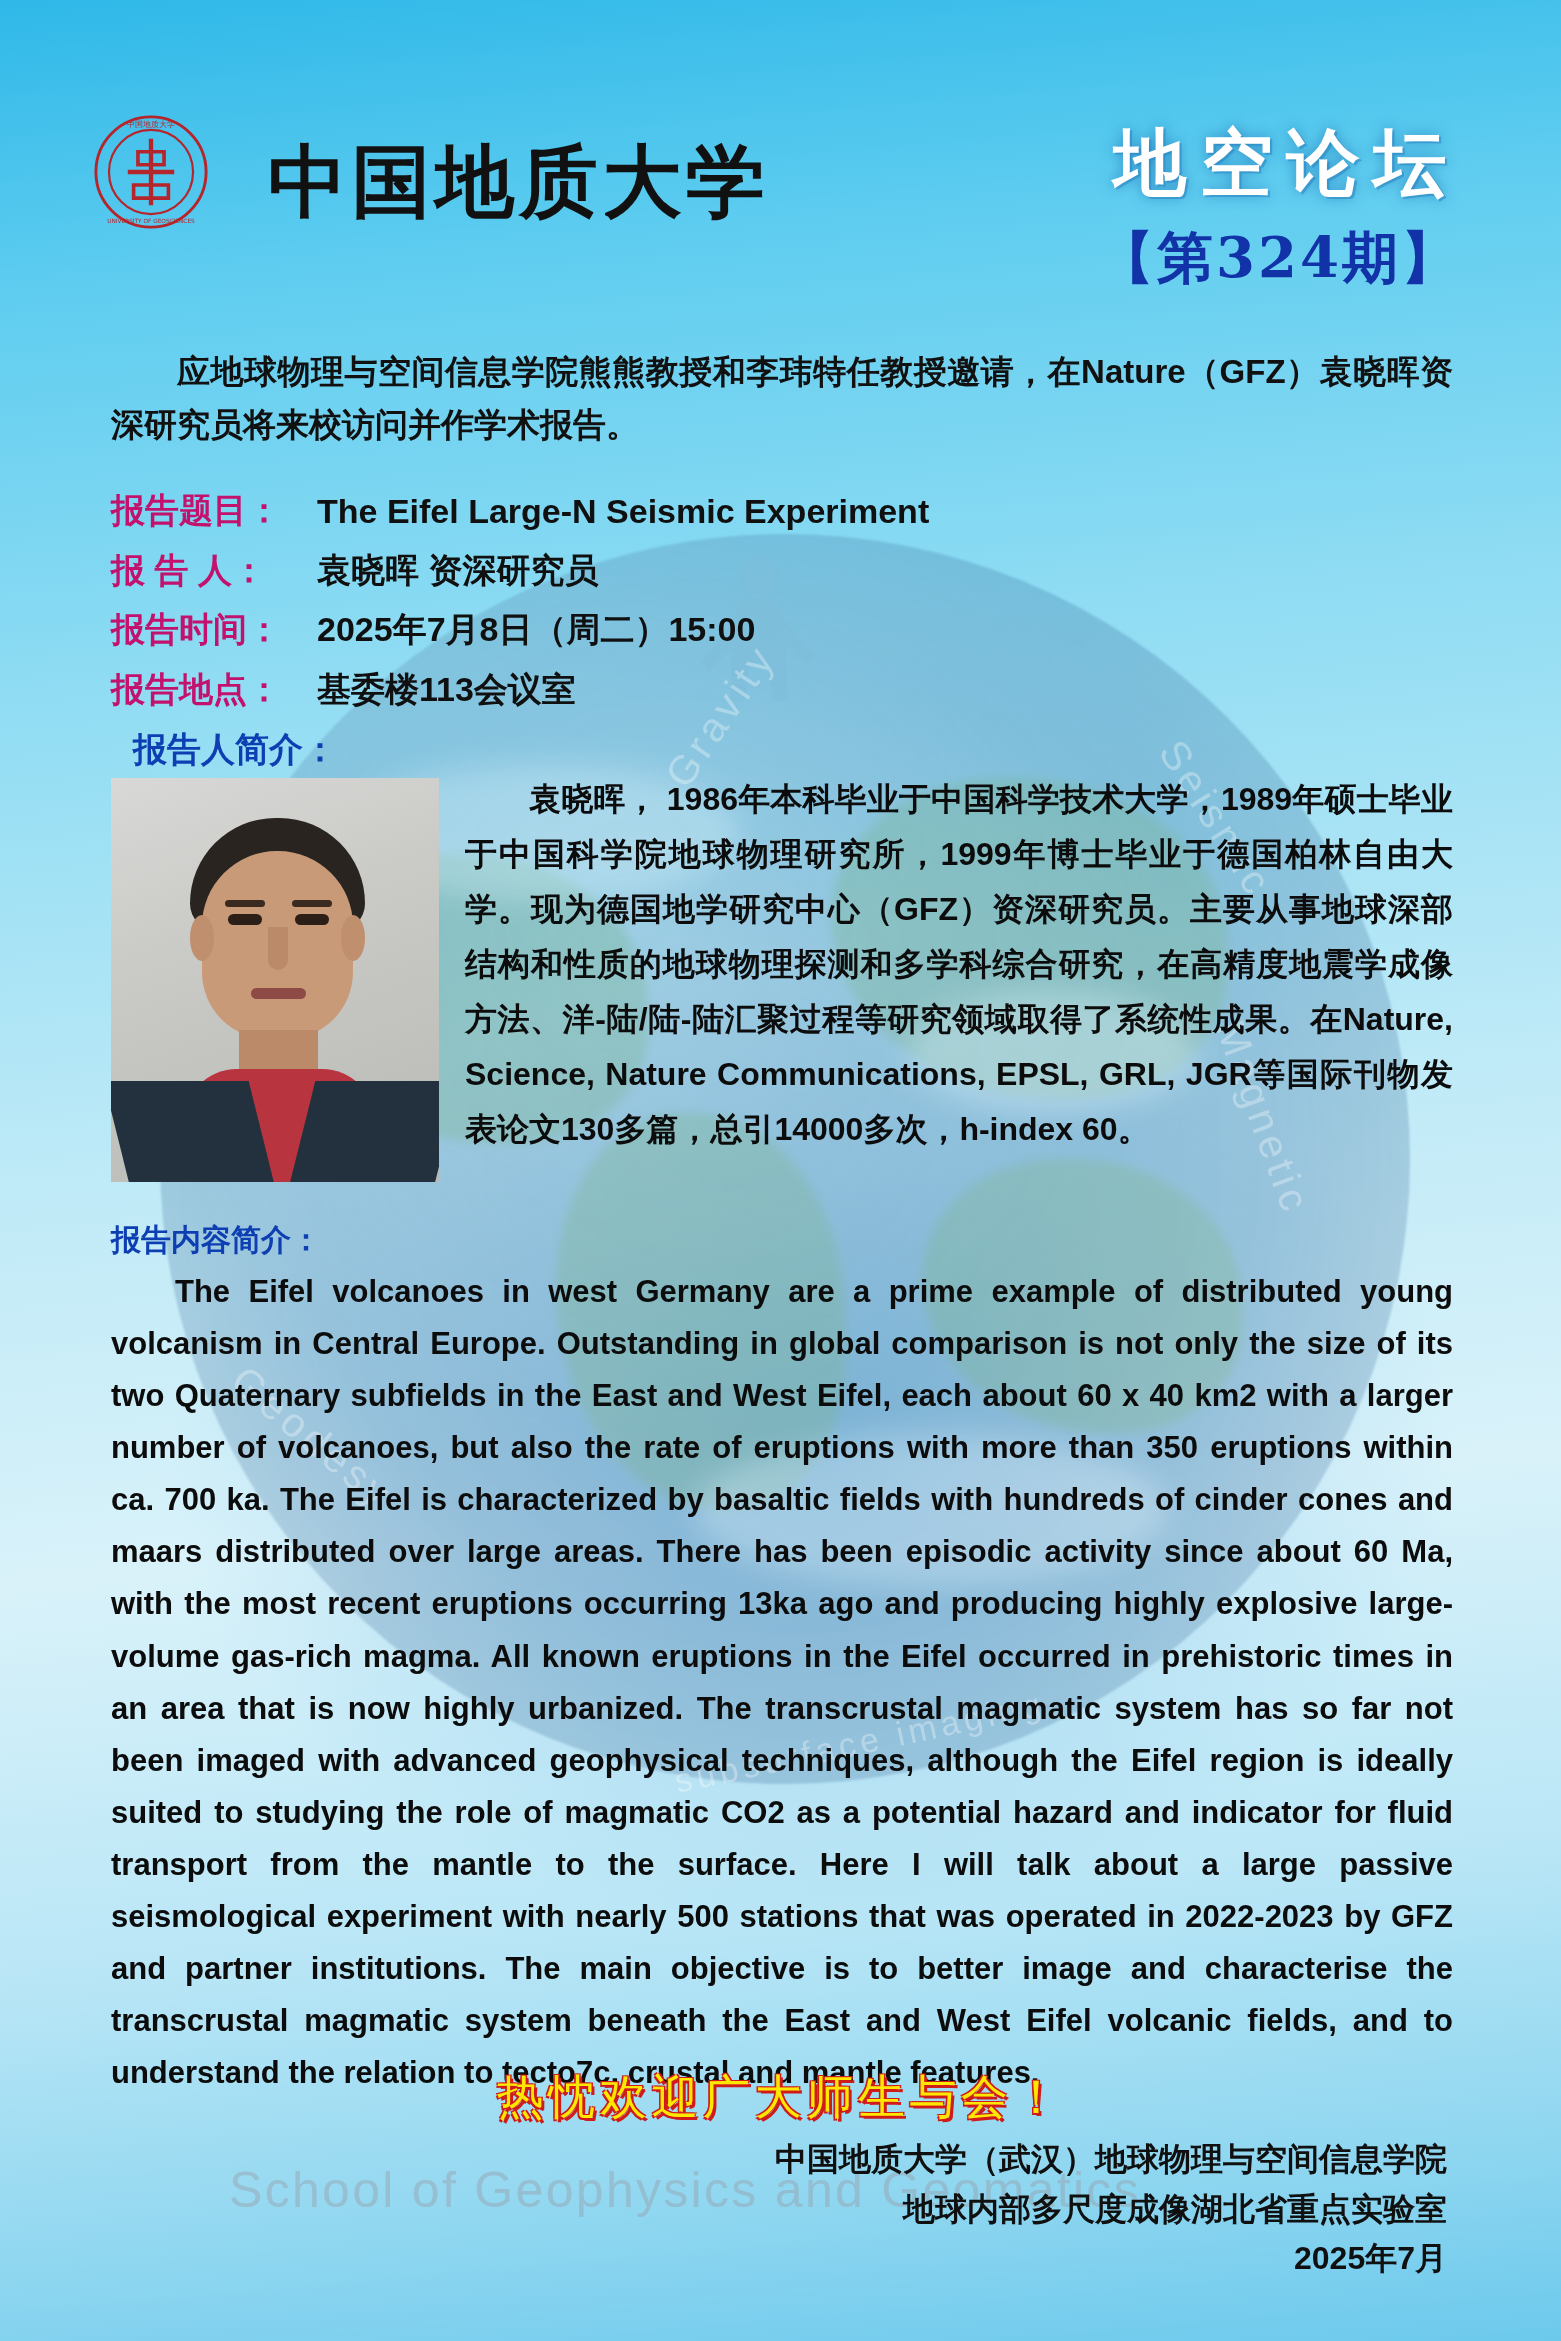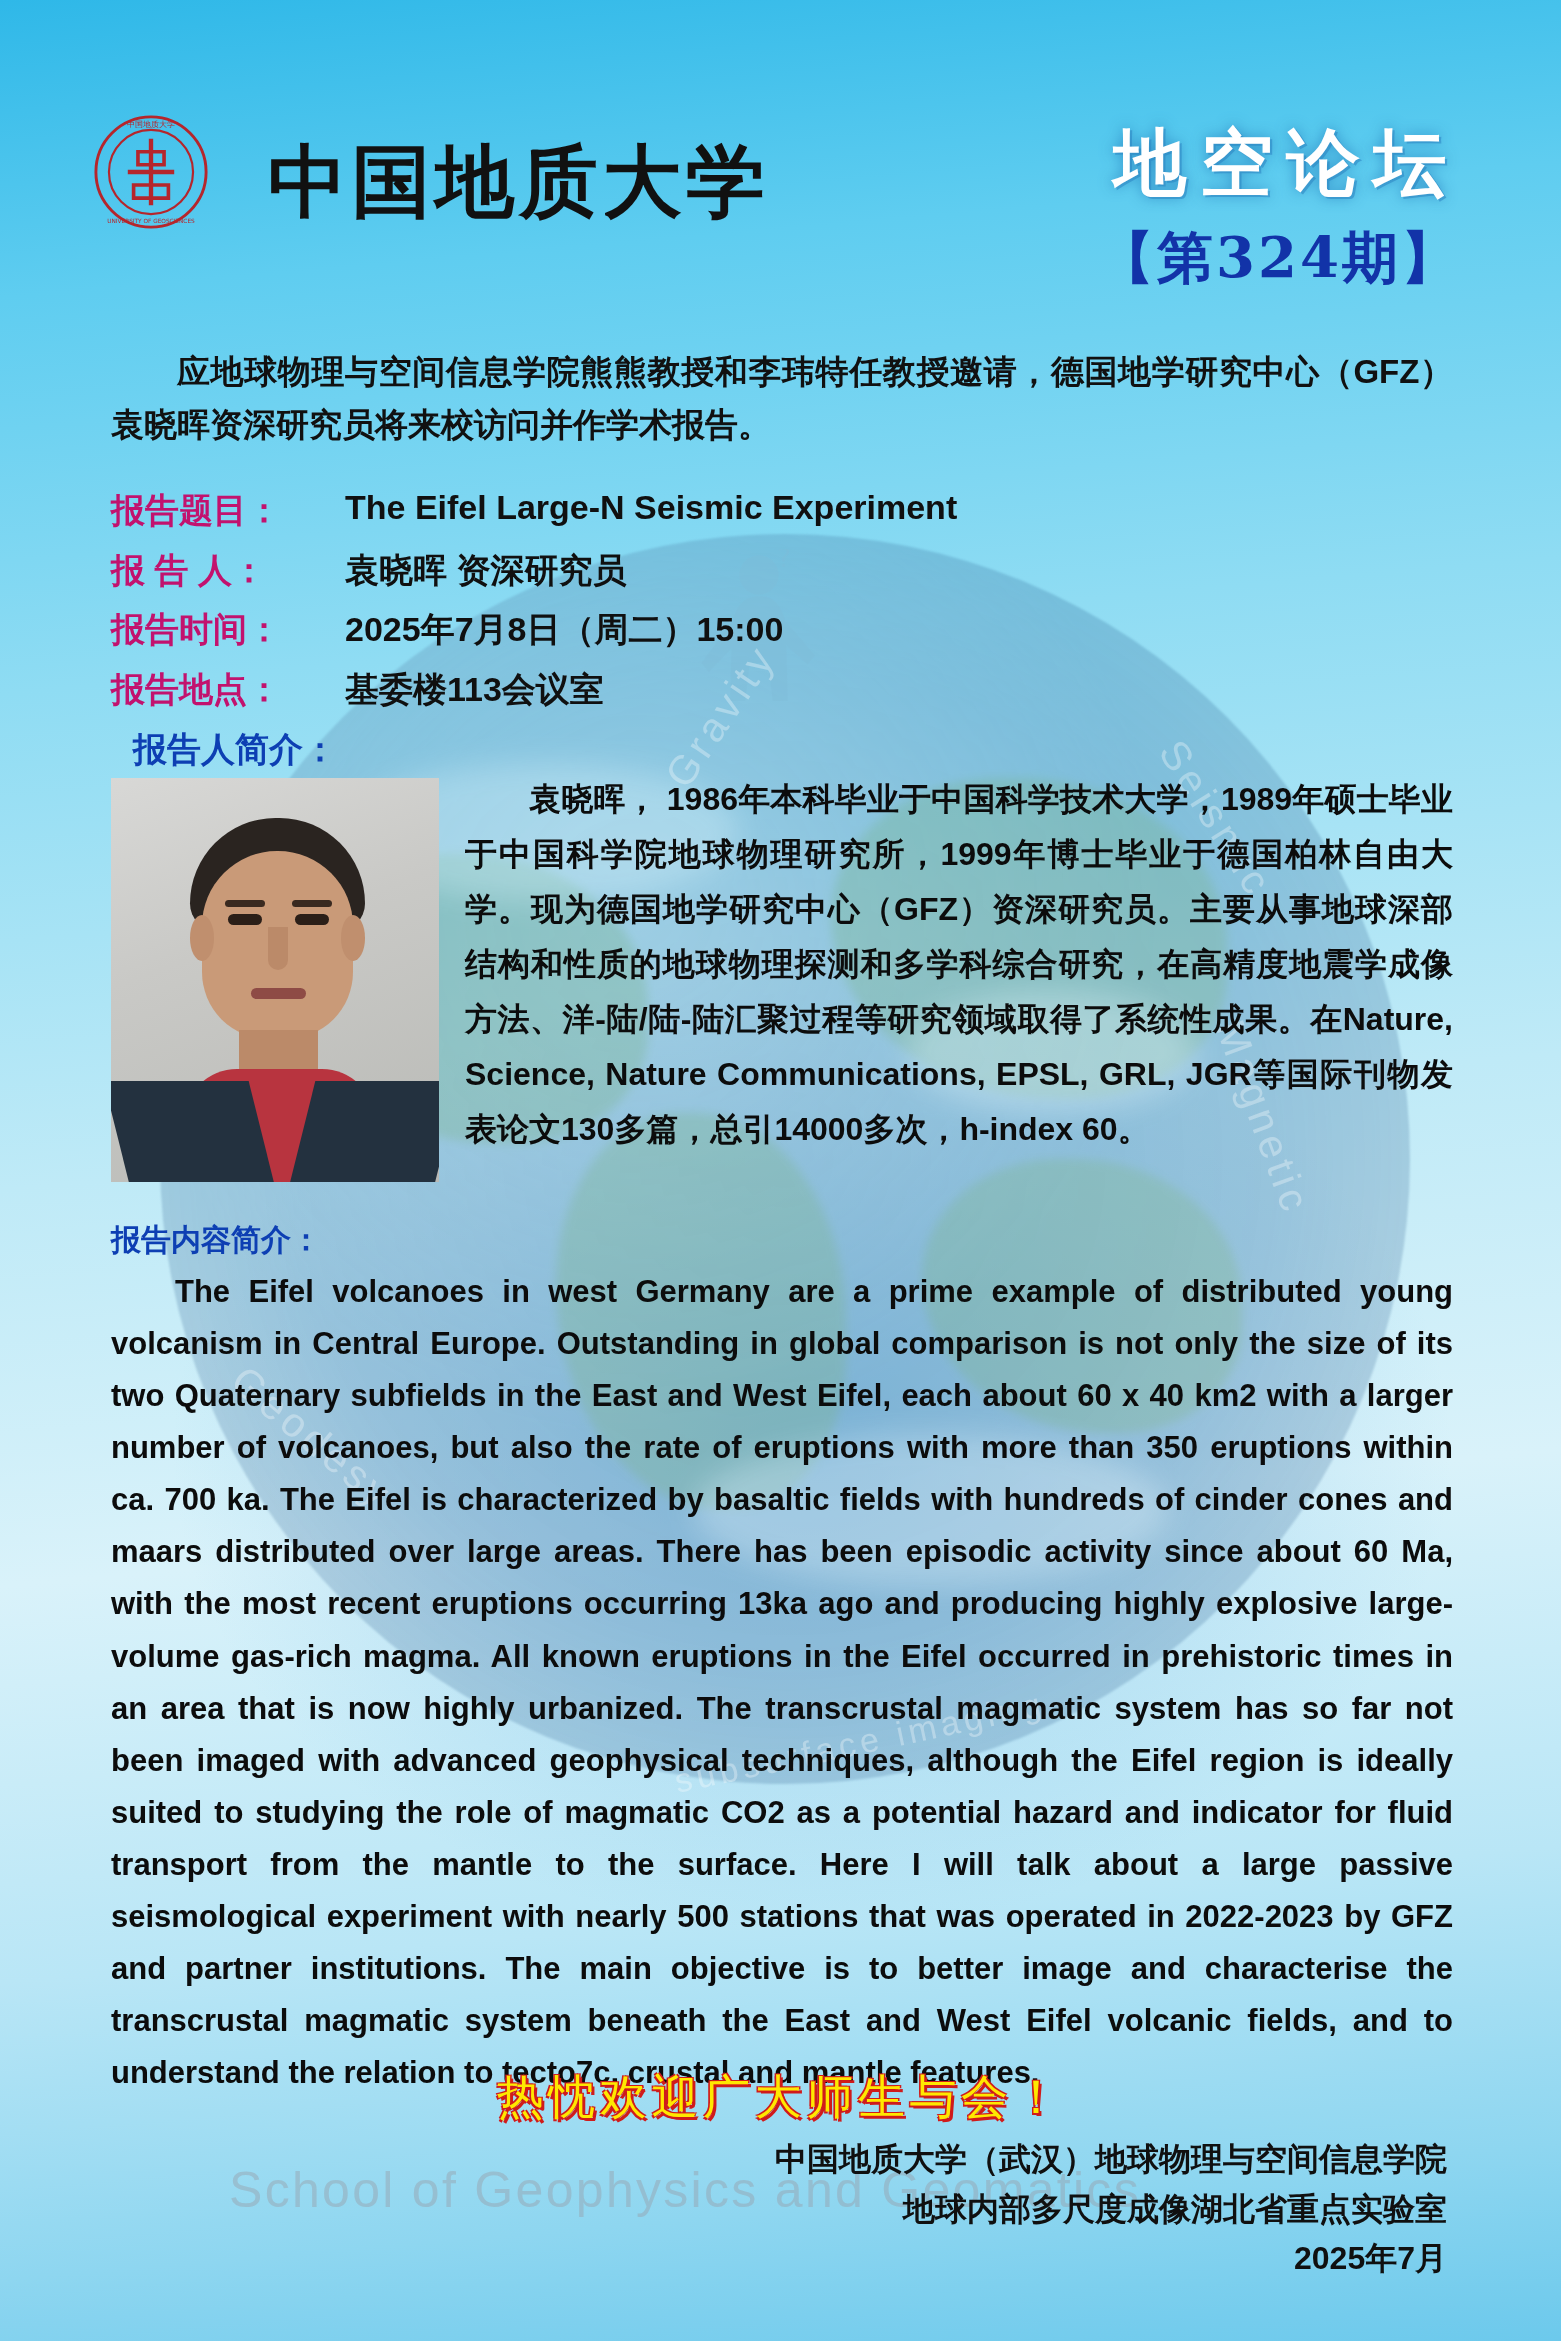"应地球物理与空间信息学院熊熊教授和李玮特任教授邀请，德国地学研究中心（GFZ）袁" div.intro { text: 德国地学研究中心 -> 在Nature }
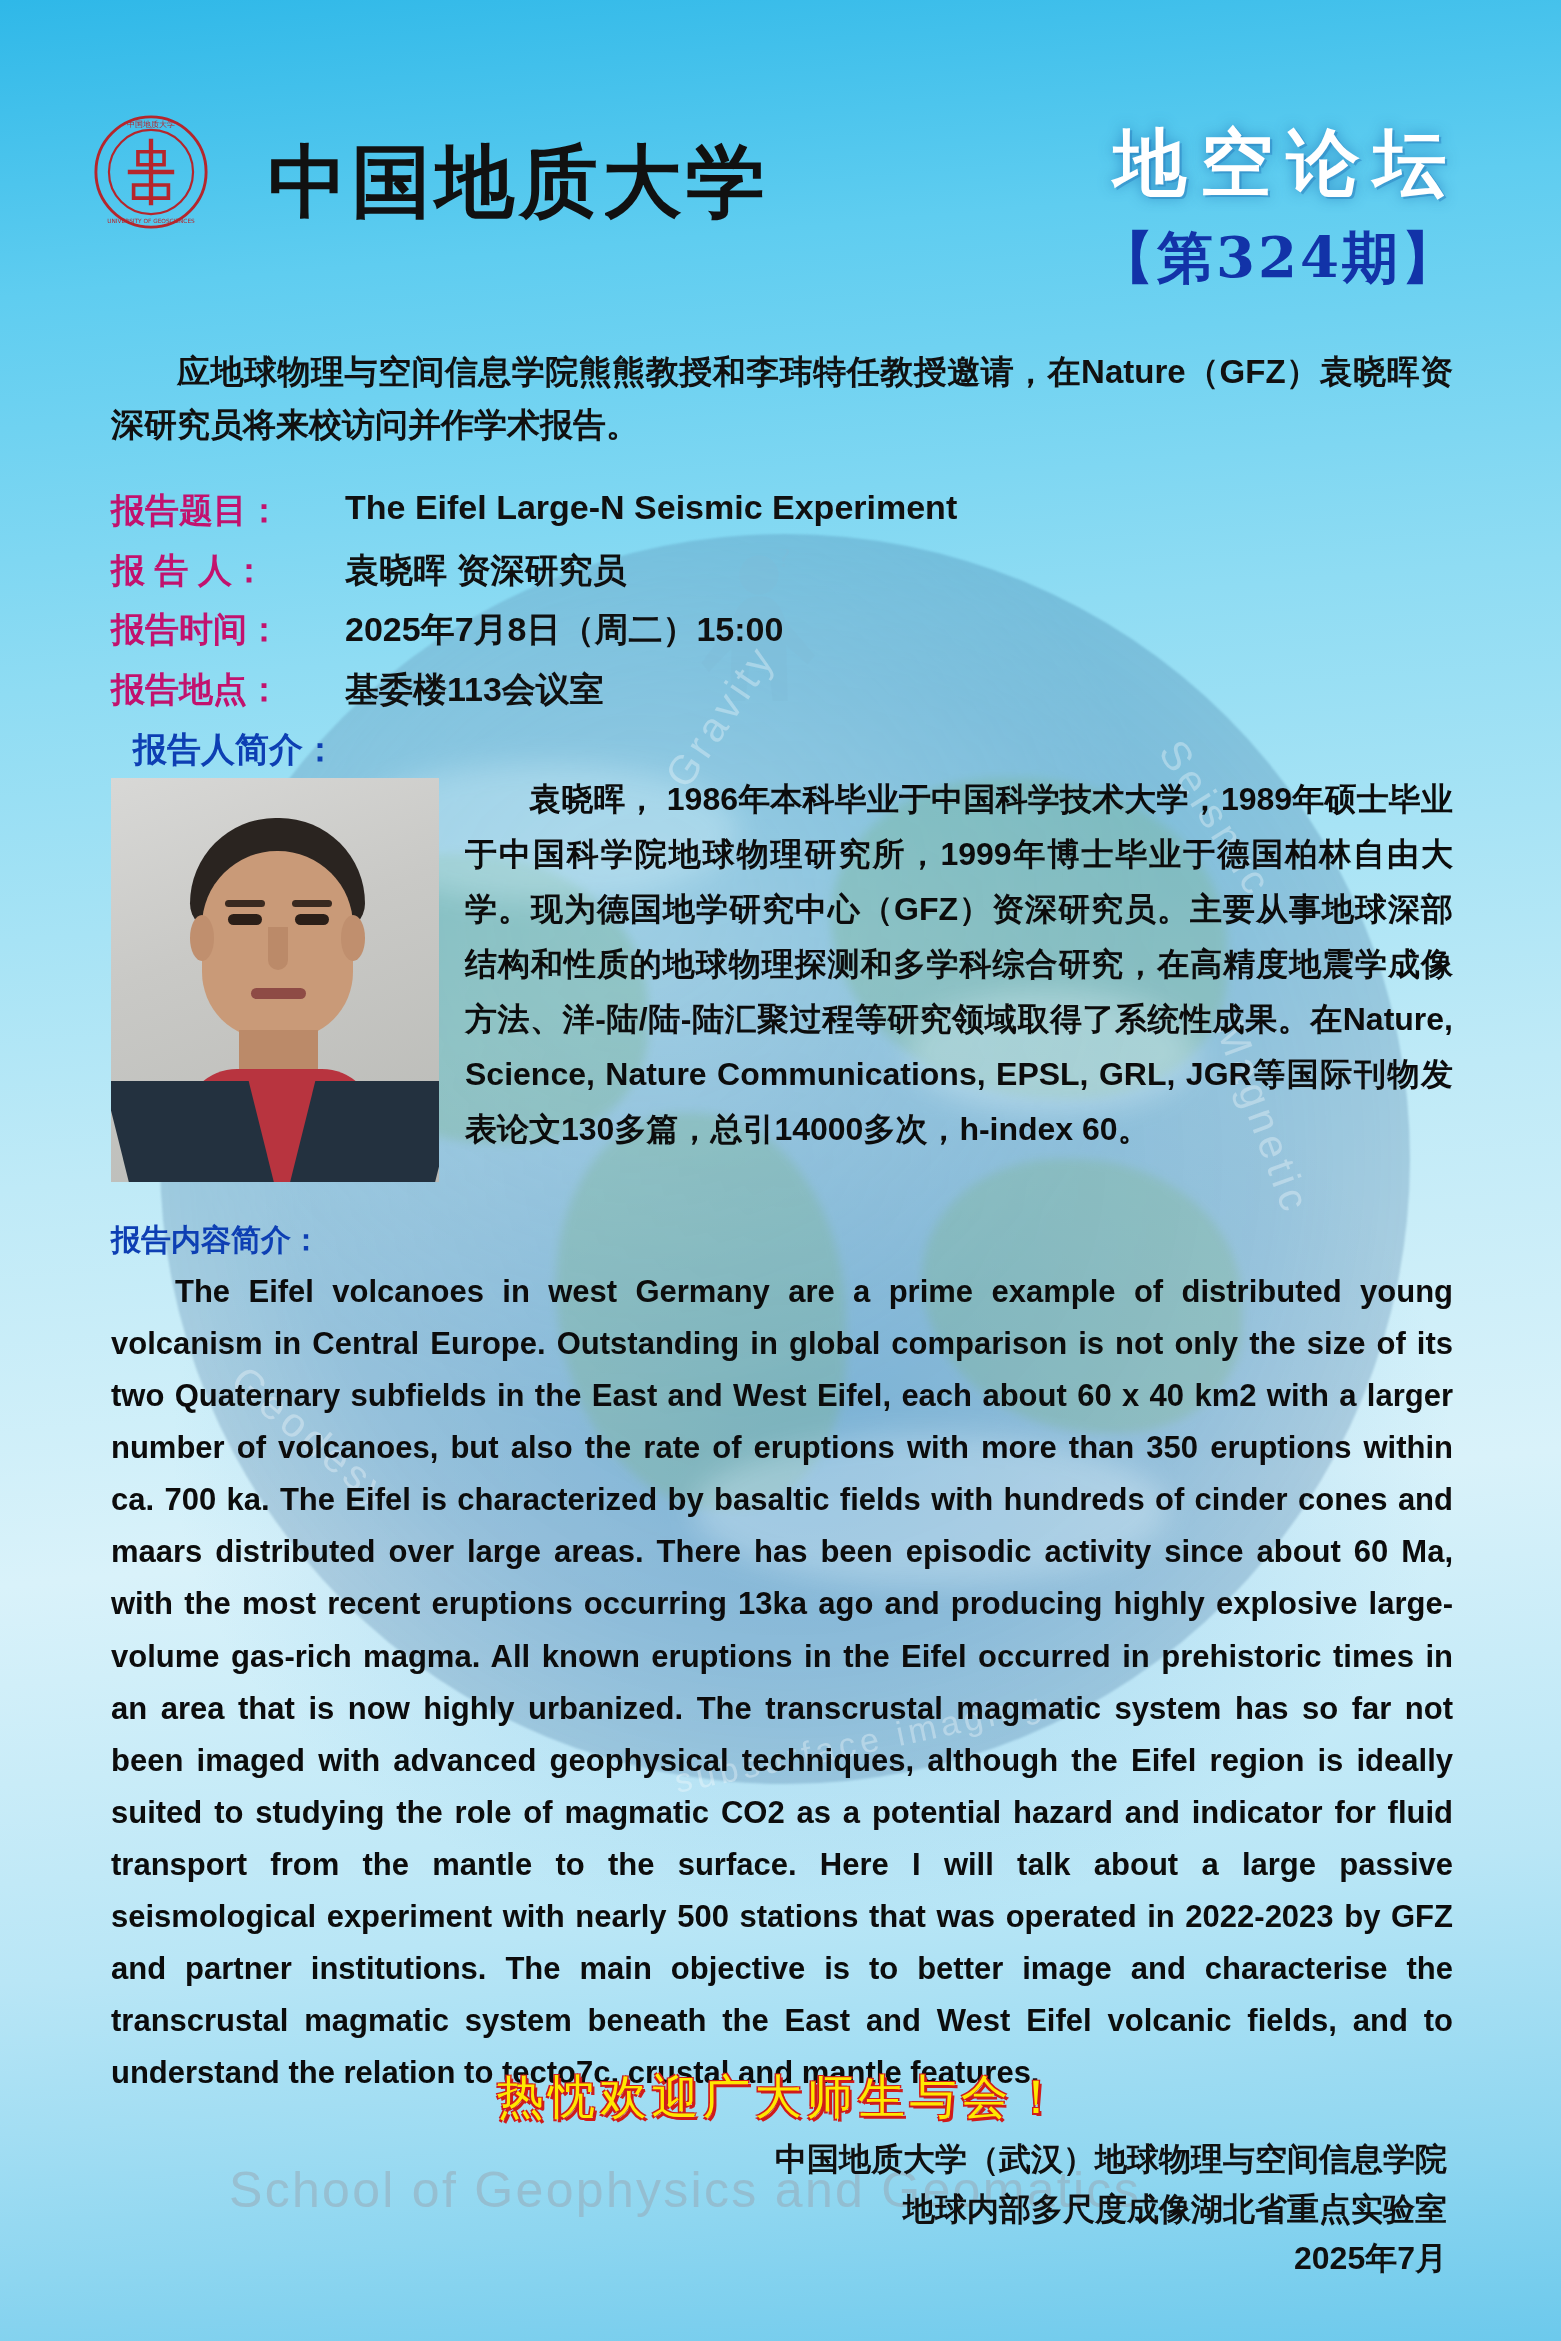"报告题目：" .info-row { align-items: flex-start -> center; gap: 28px -> none }
